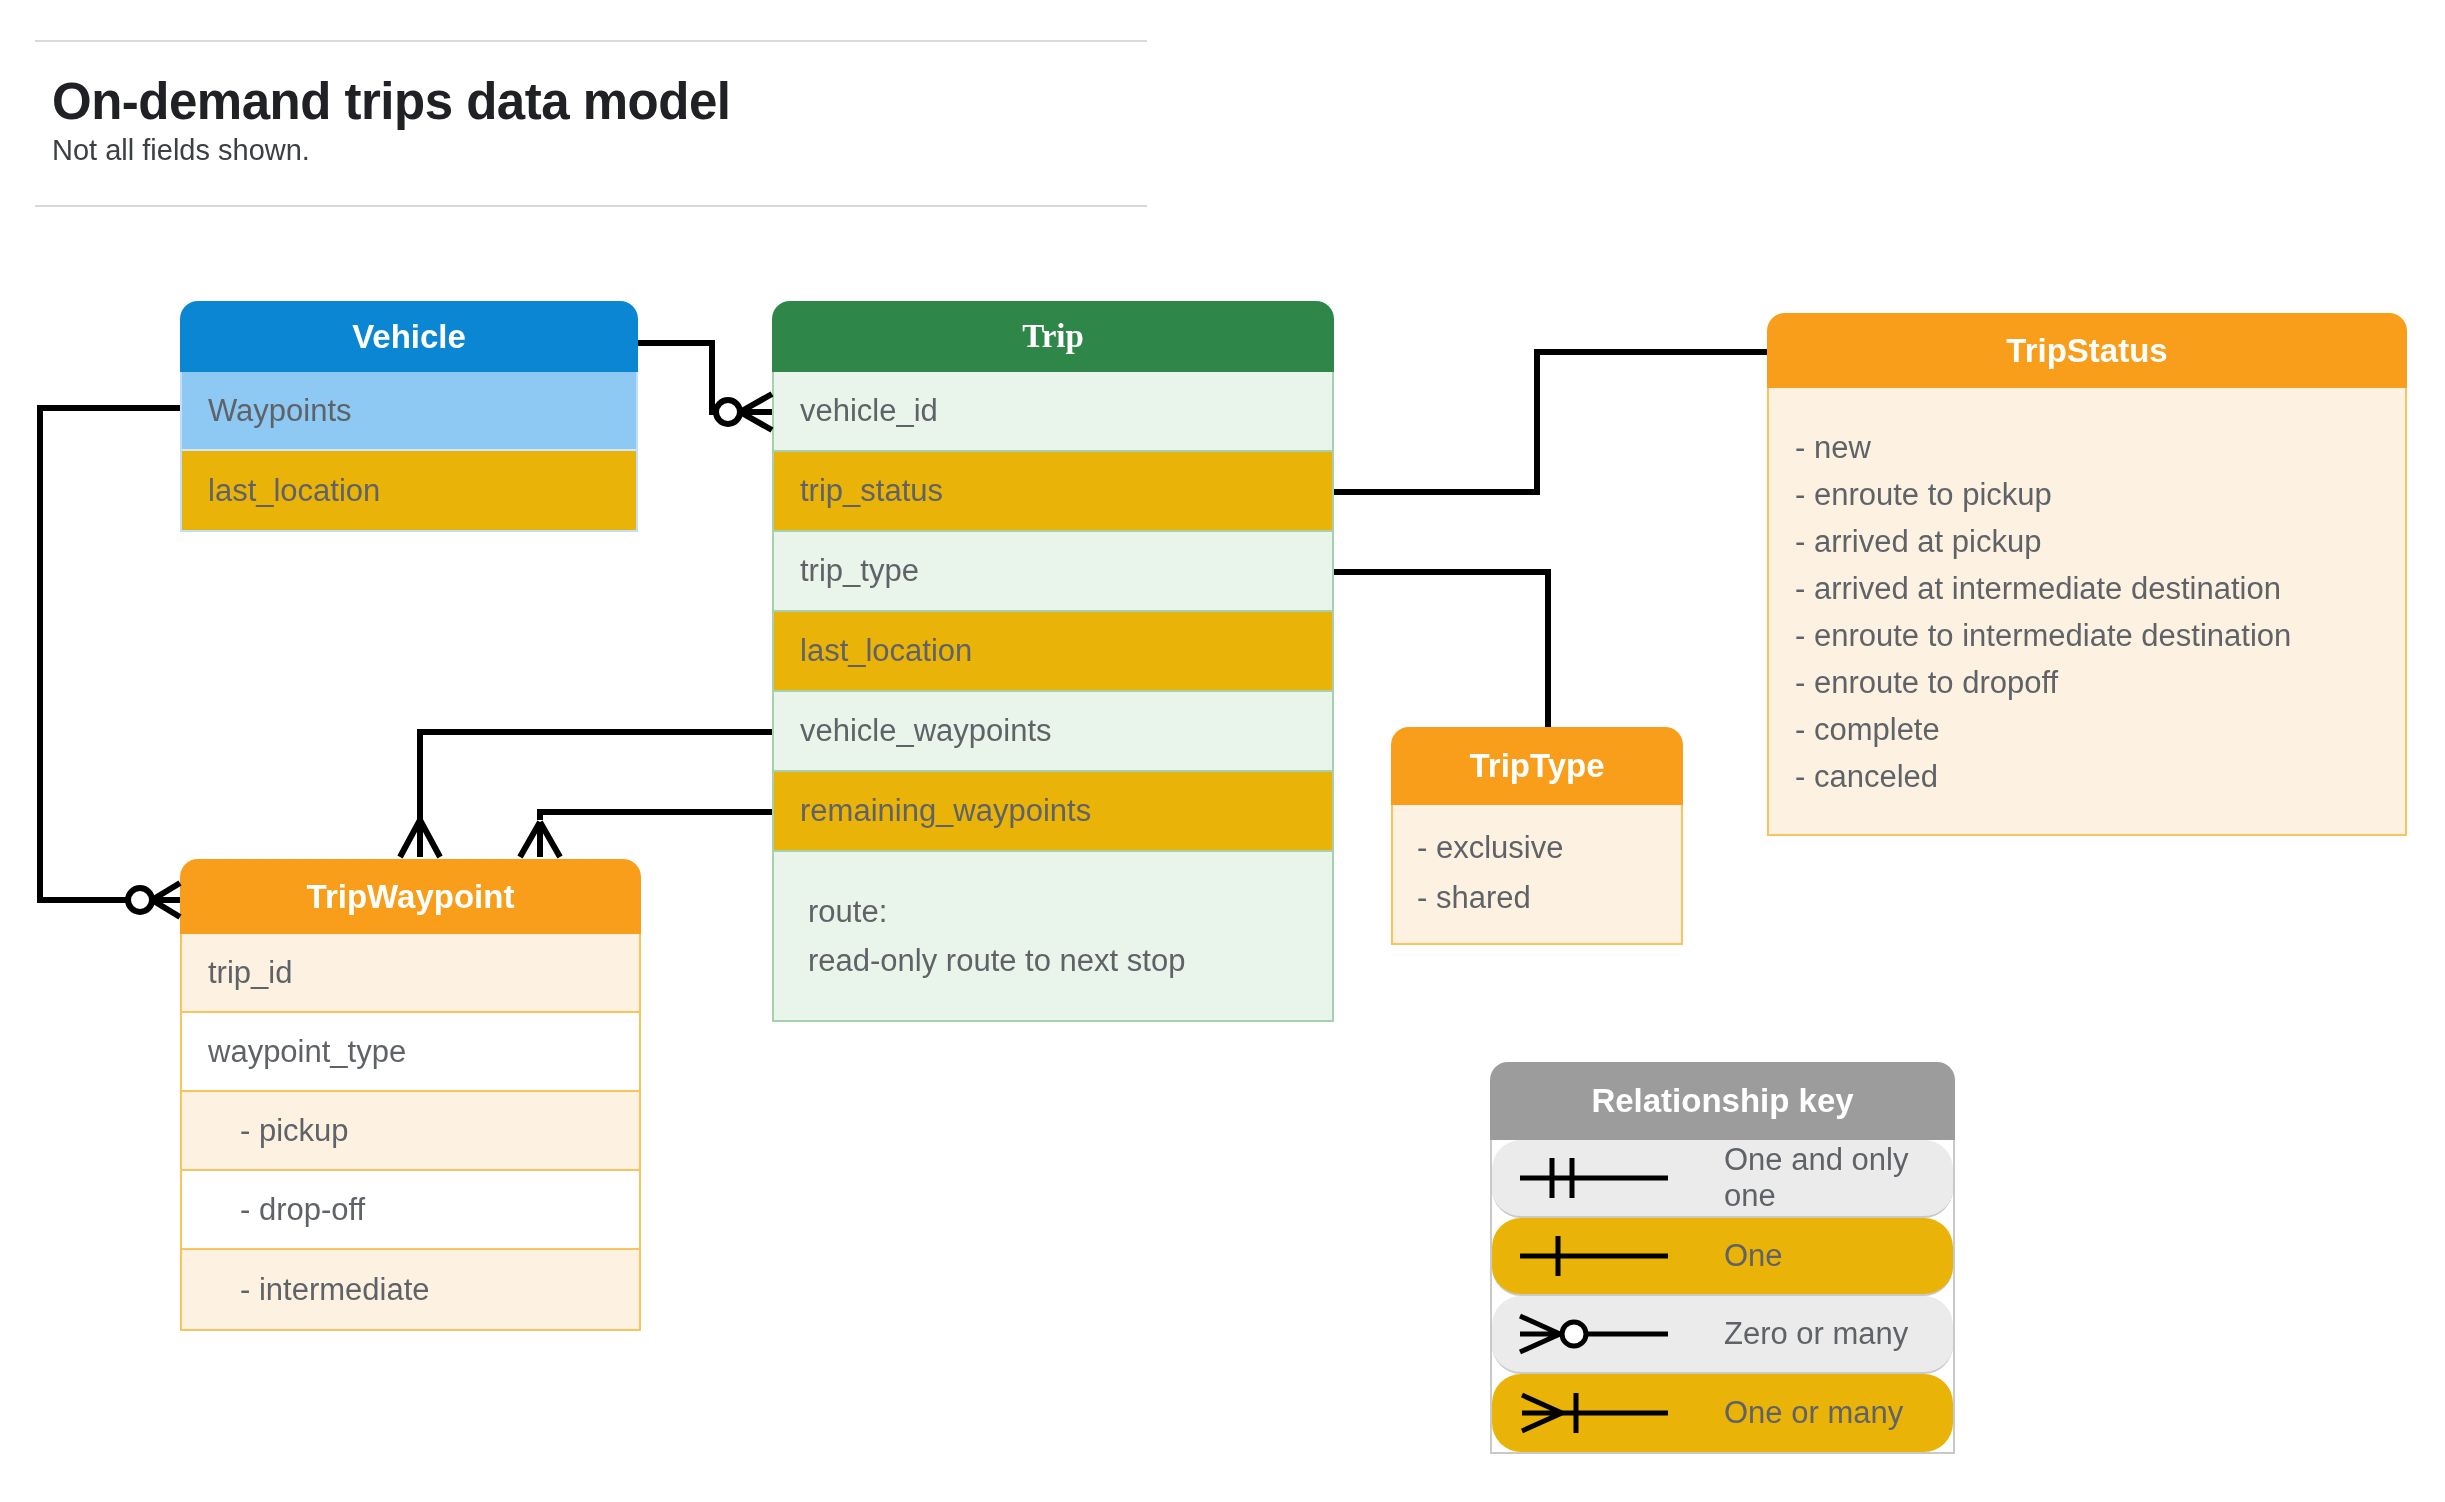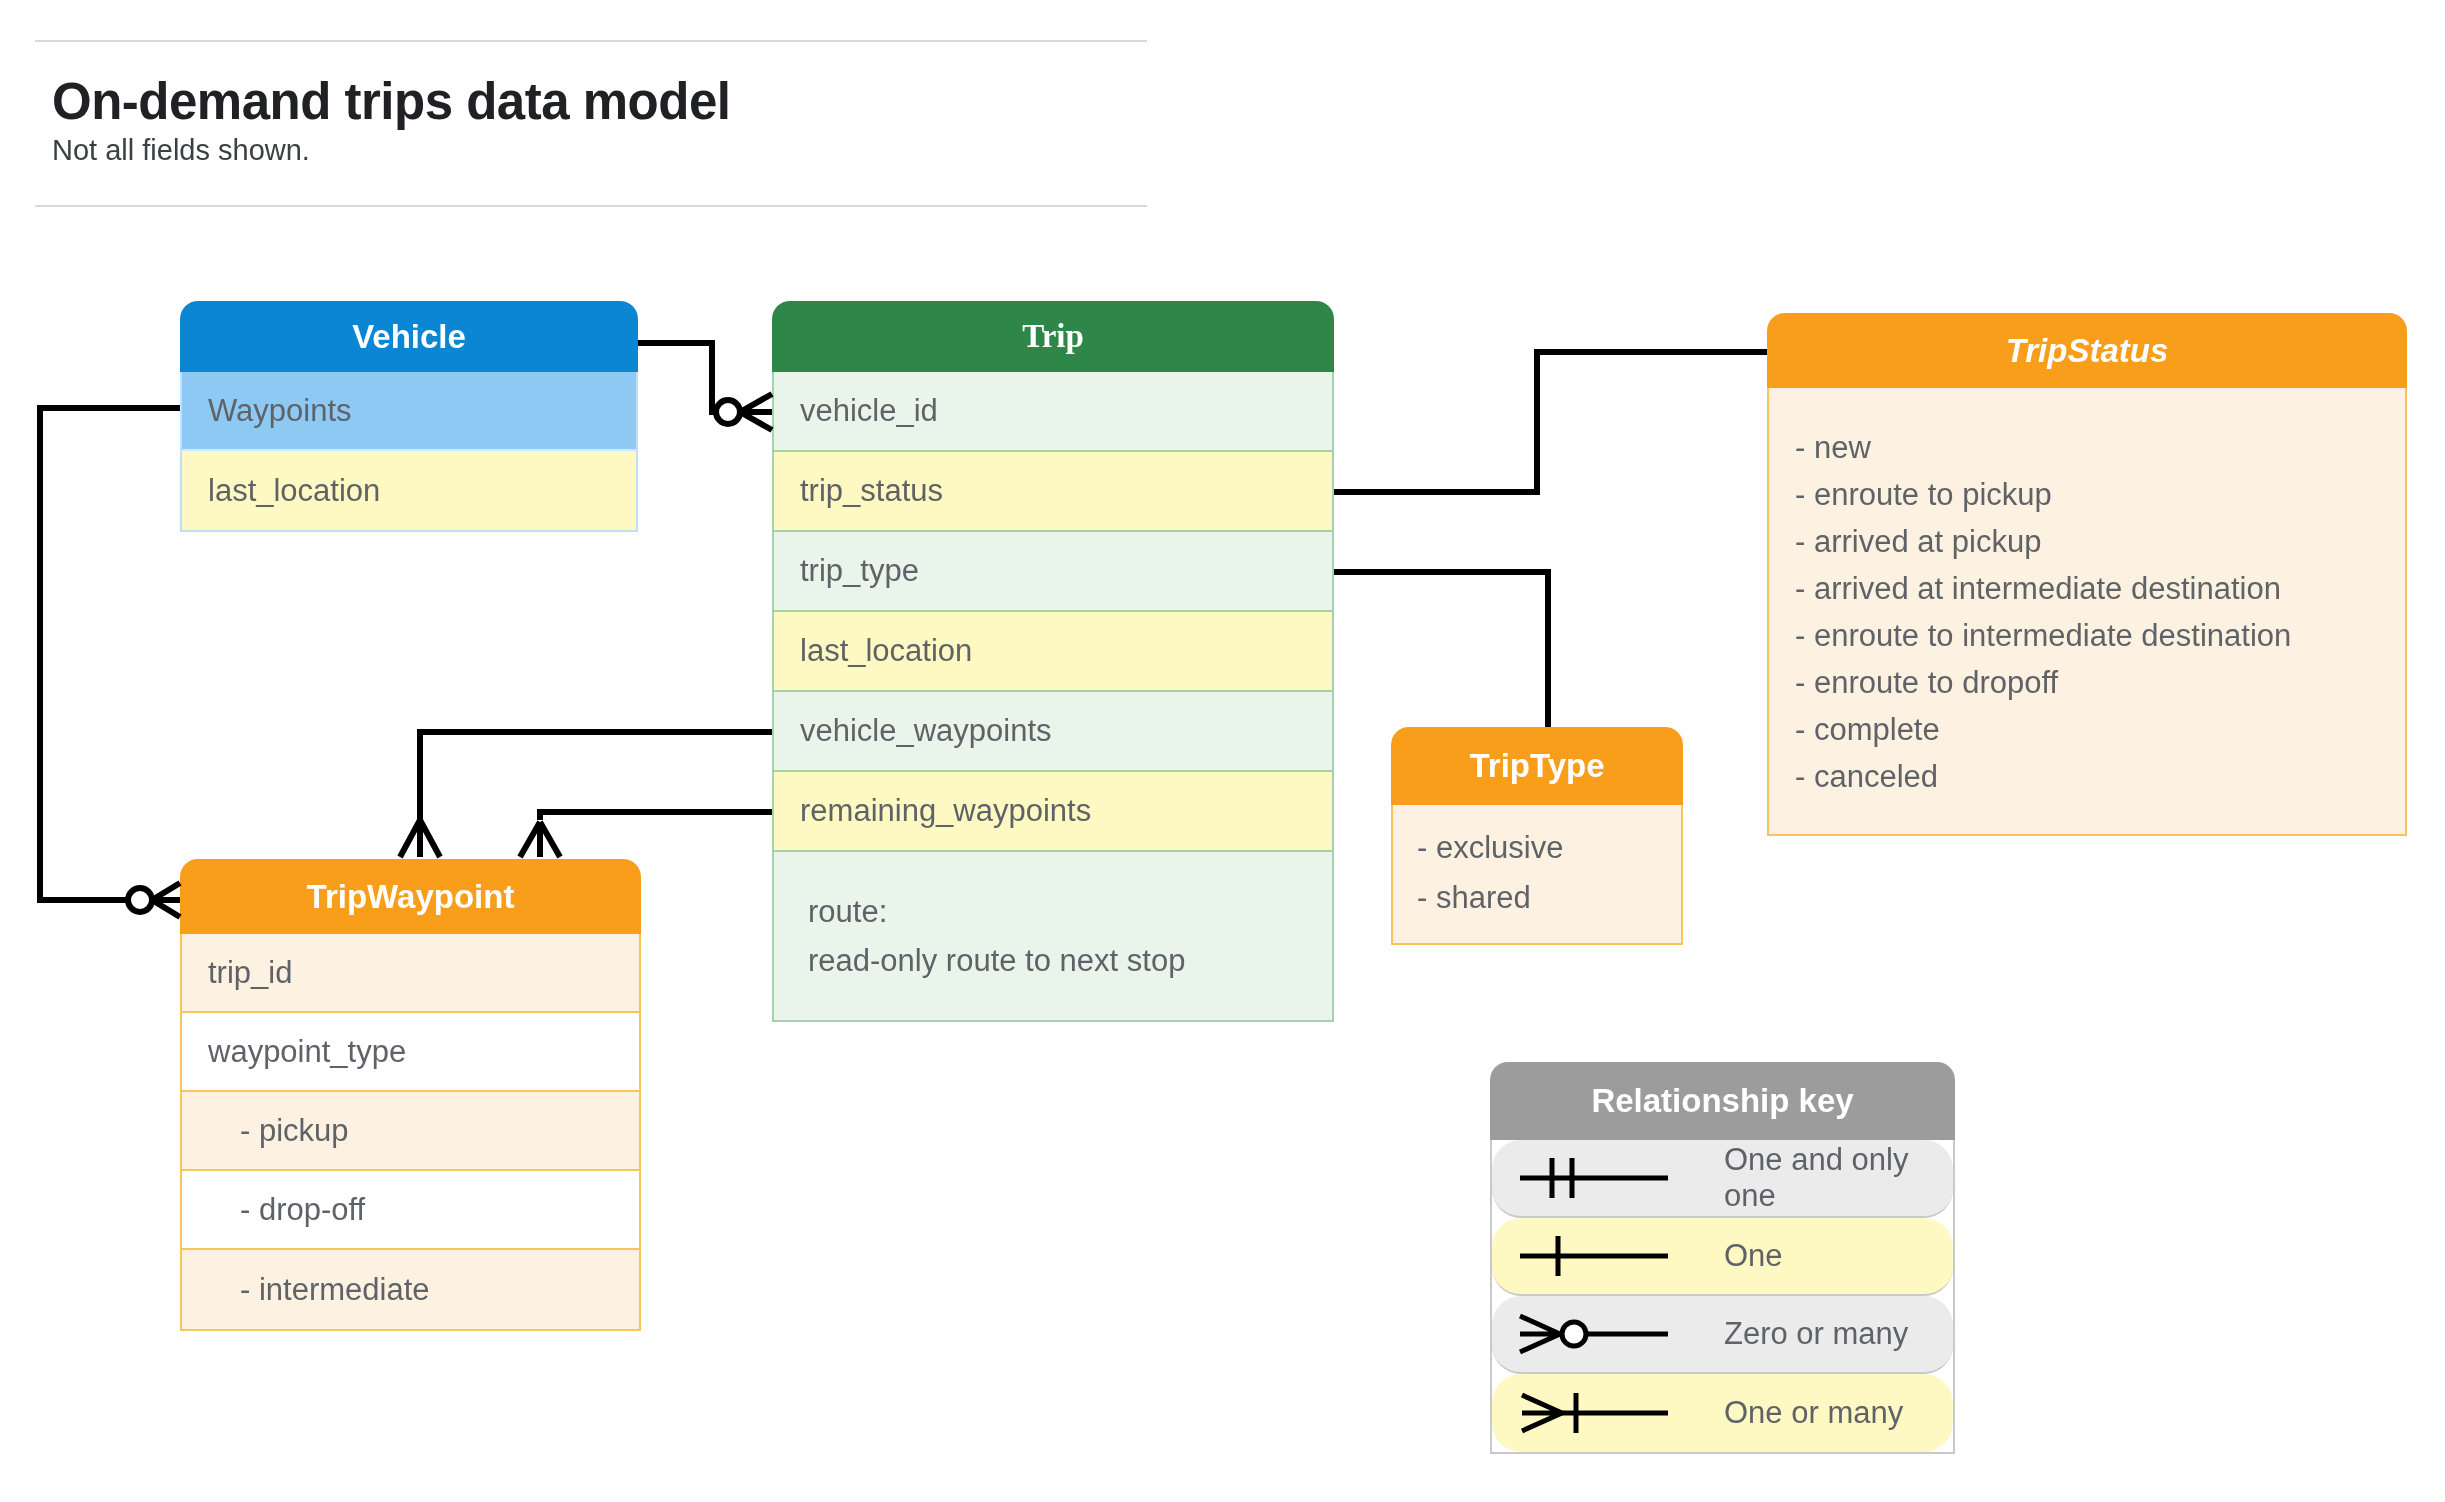"TripStatus" div.ehead { font-style: italic -> none }
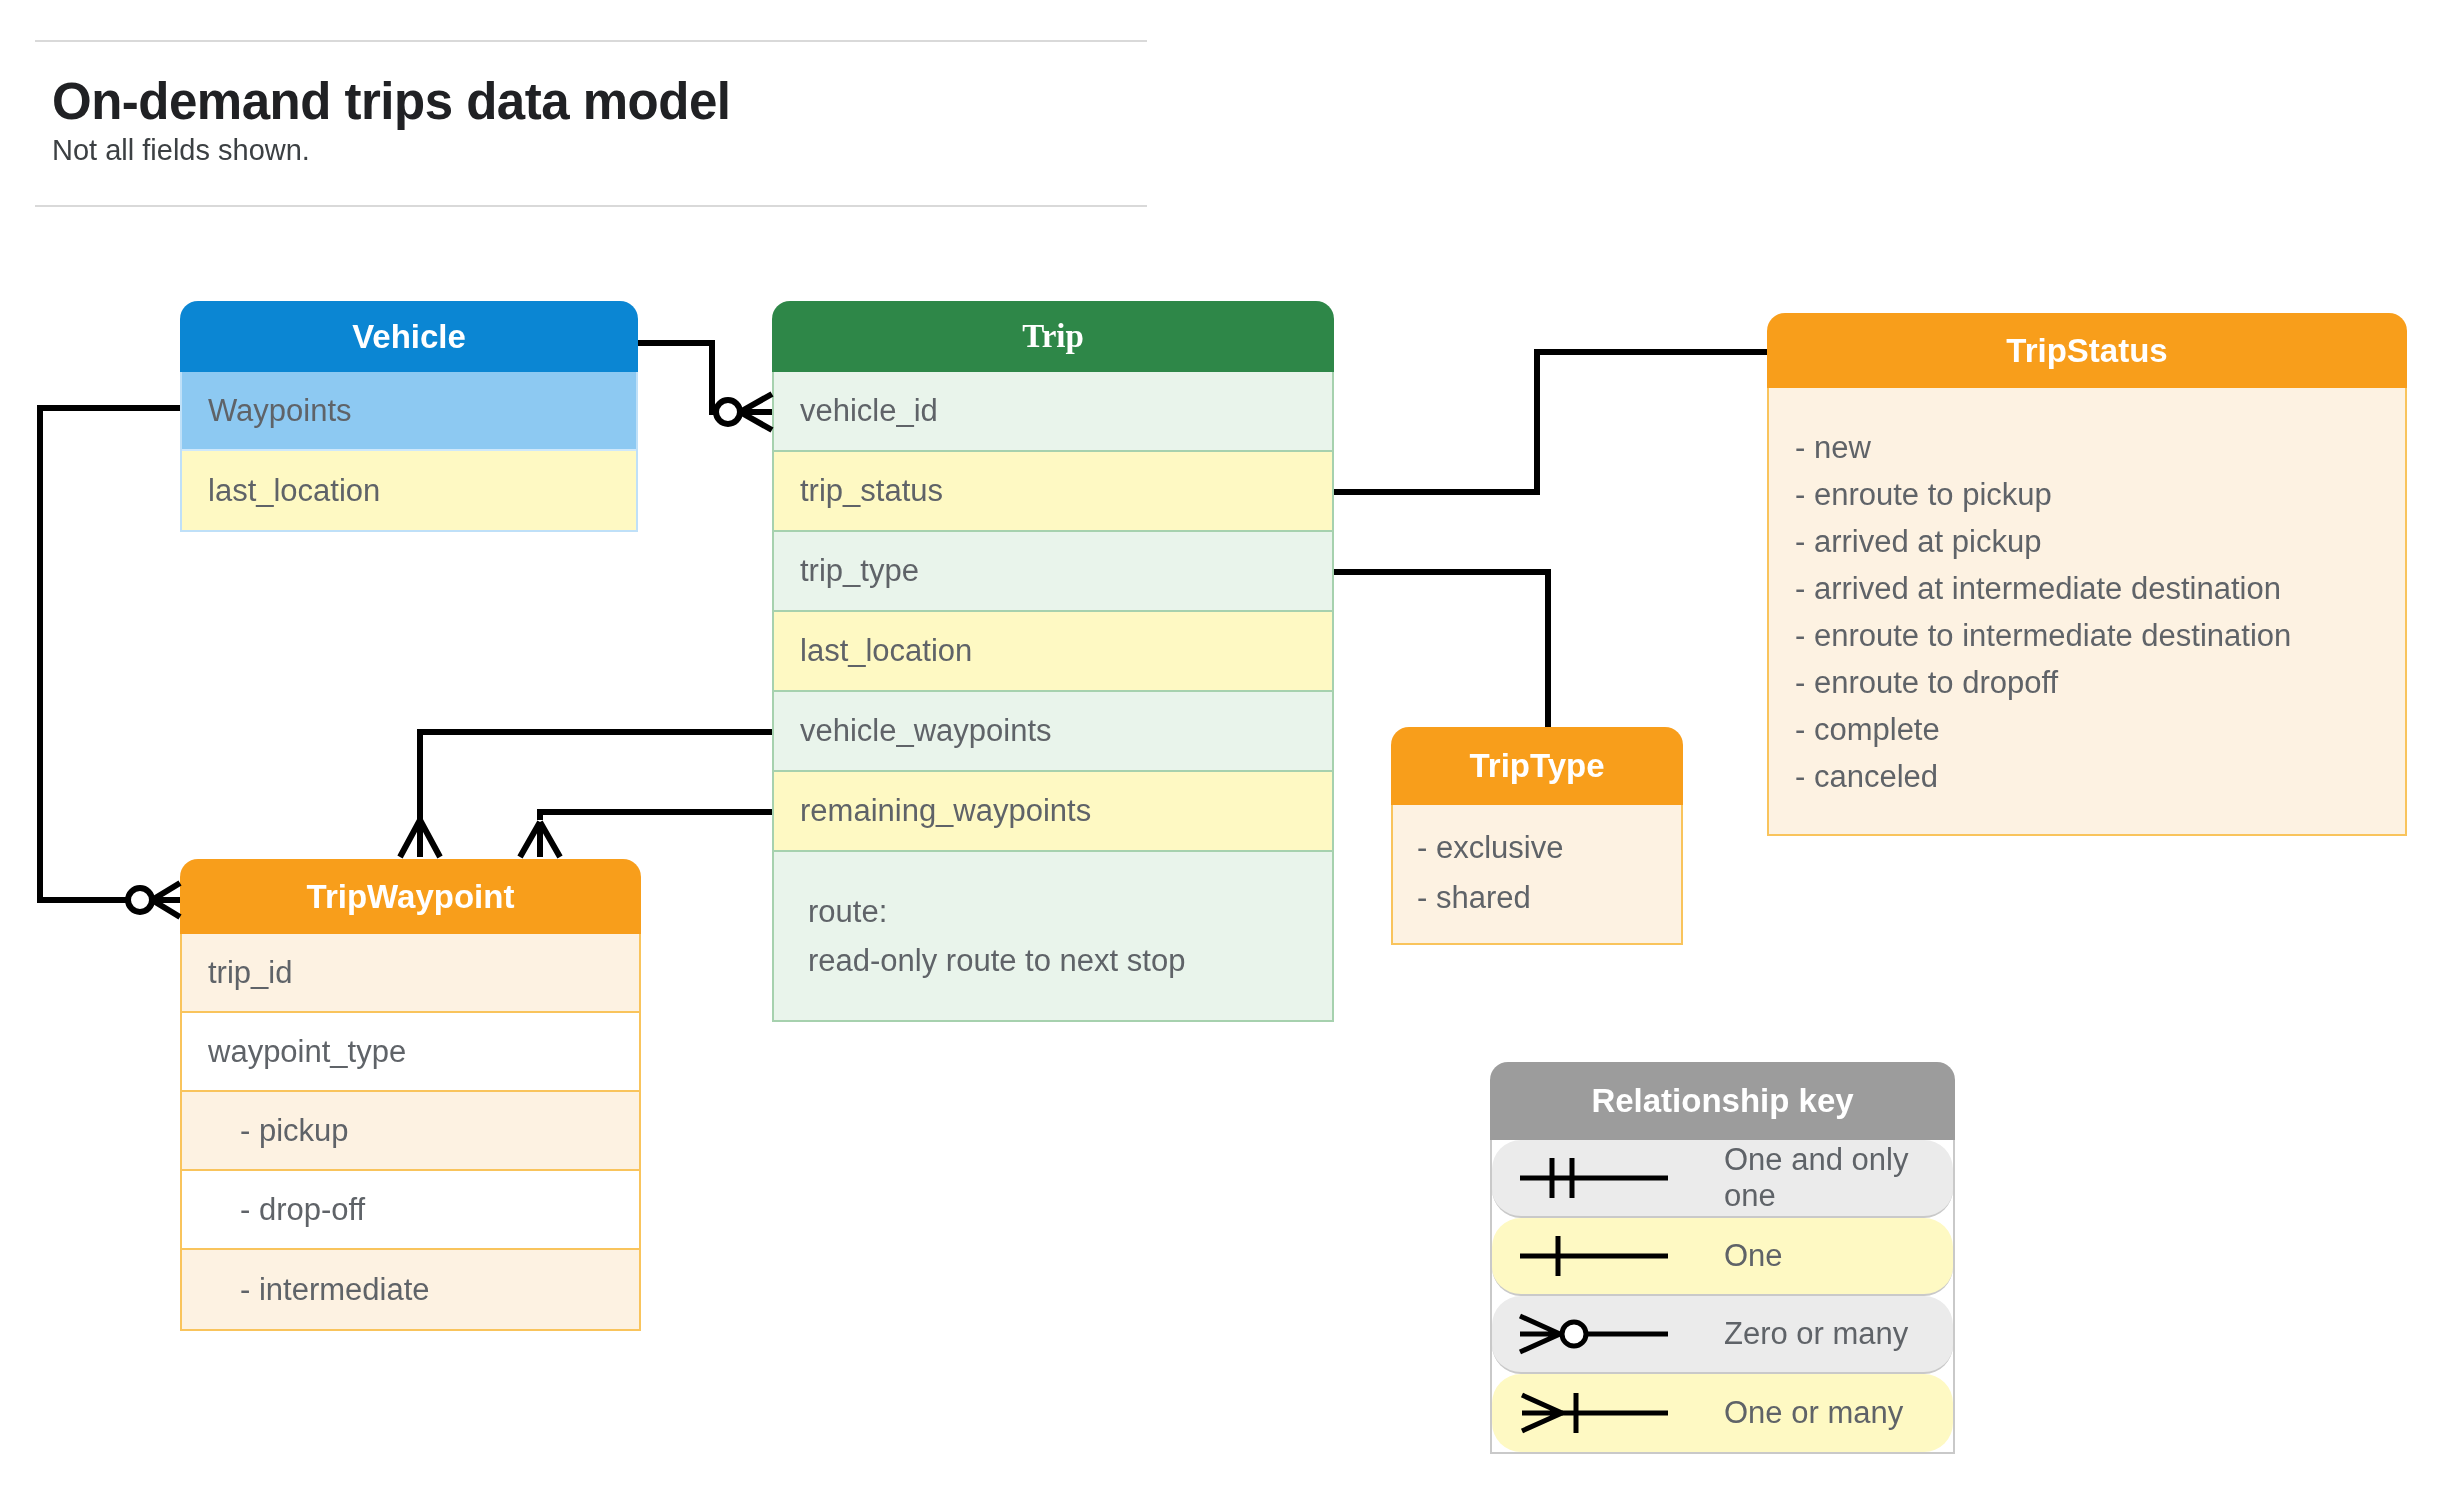"last_location" .row { background: #fef9c3 -> #eab308 }
